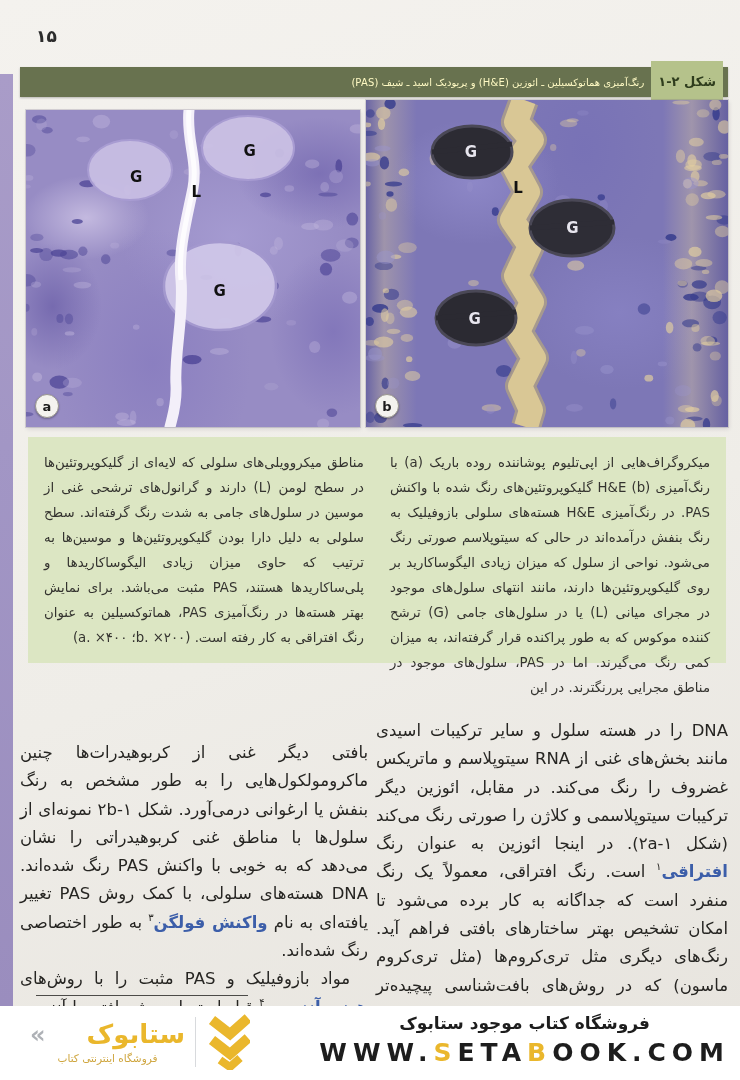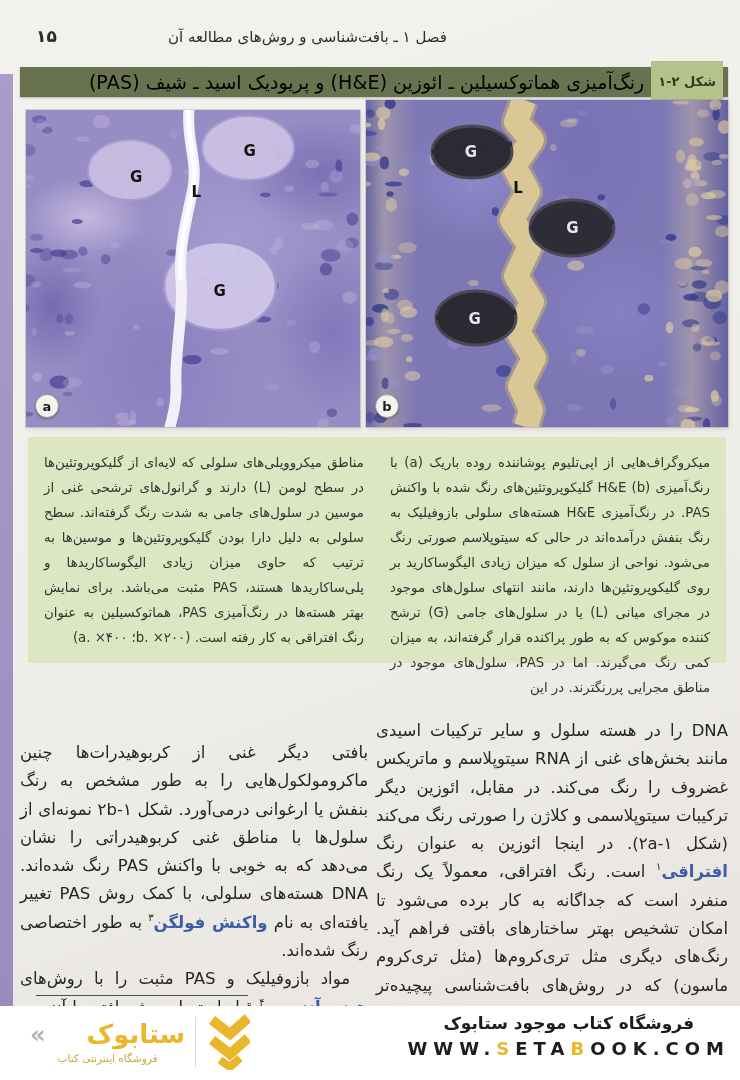"فصل ۱ ـ بافت‌شناسی و" div.chapter-title { html: <div>فصل ۱ ـ بافت‌شناسی و روش‌های مطالعه آن</div> -> none }
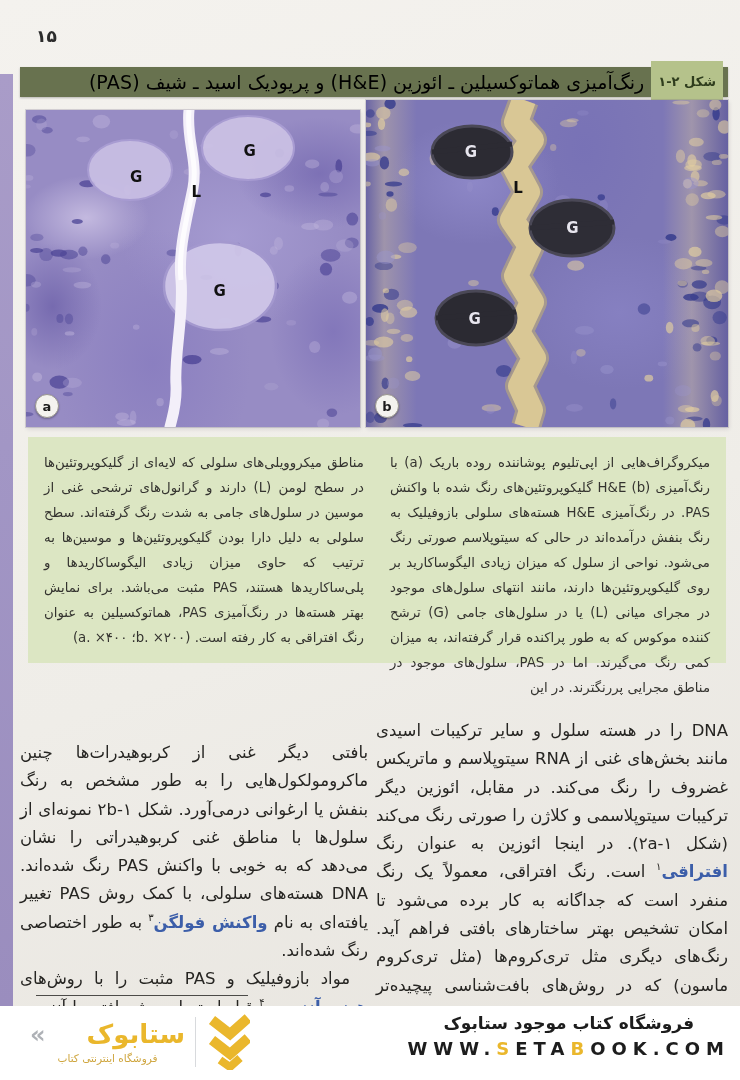"رنگ‌آمیزی هماتوکسیلین ـ ائوزین (H&E)" .fig-title { color: #000000 -> #fef9c3; font-size: 19px -> 10px }
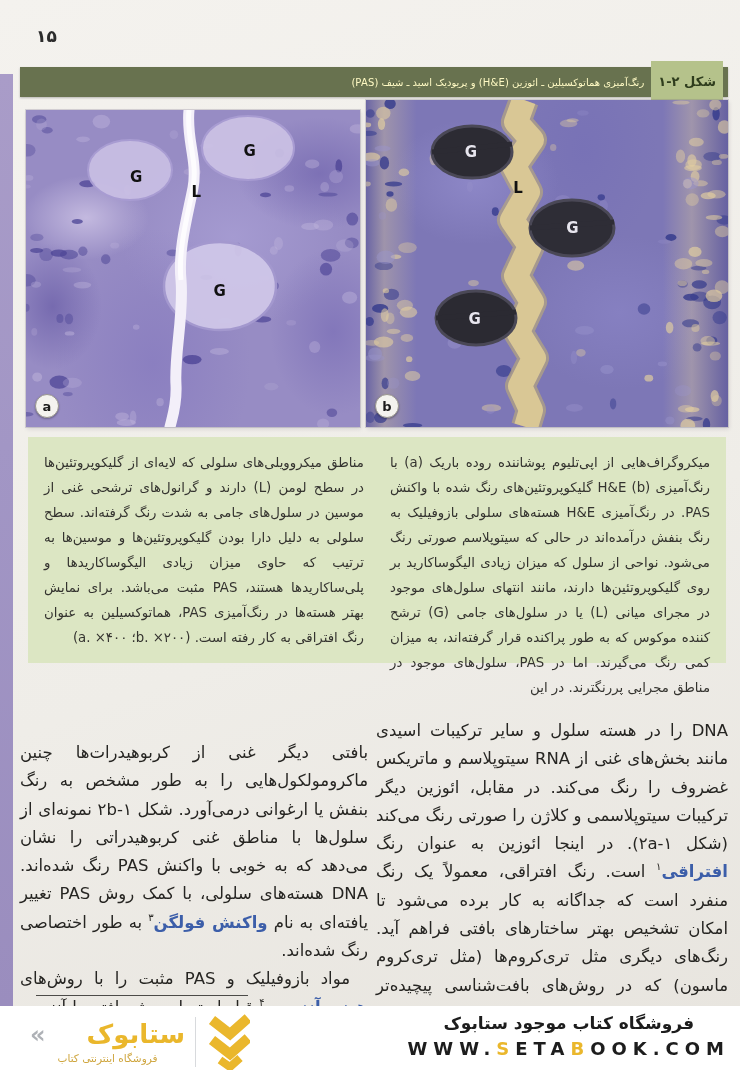"WWW.SETABOOK.COM" .url-line { font-size: 18px -> 25px }
